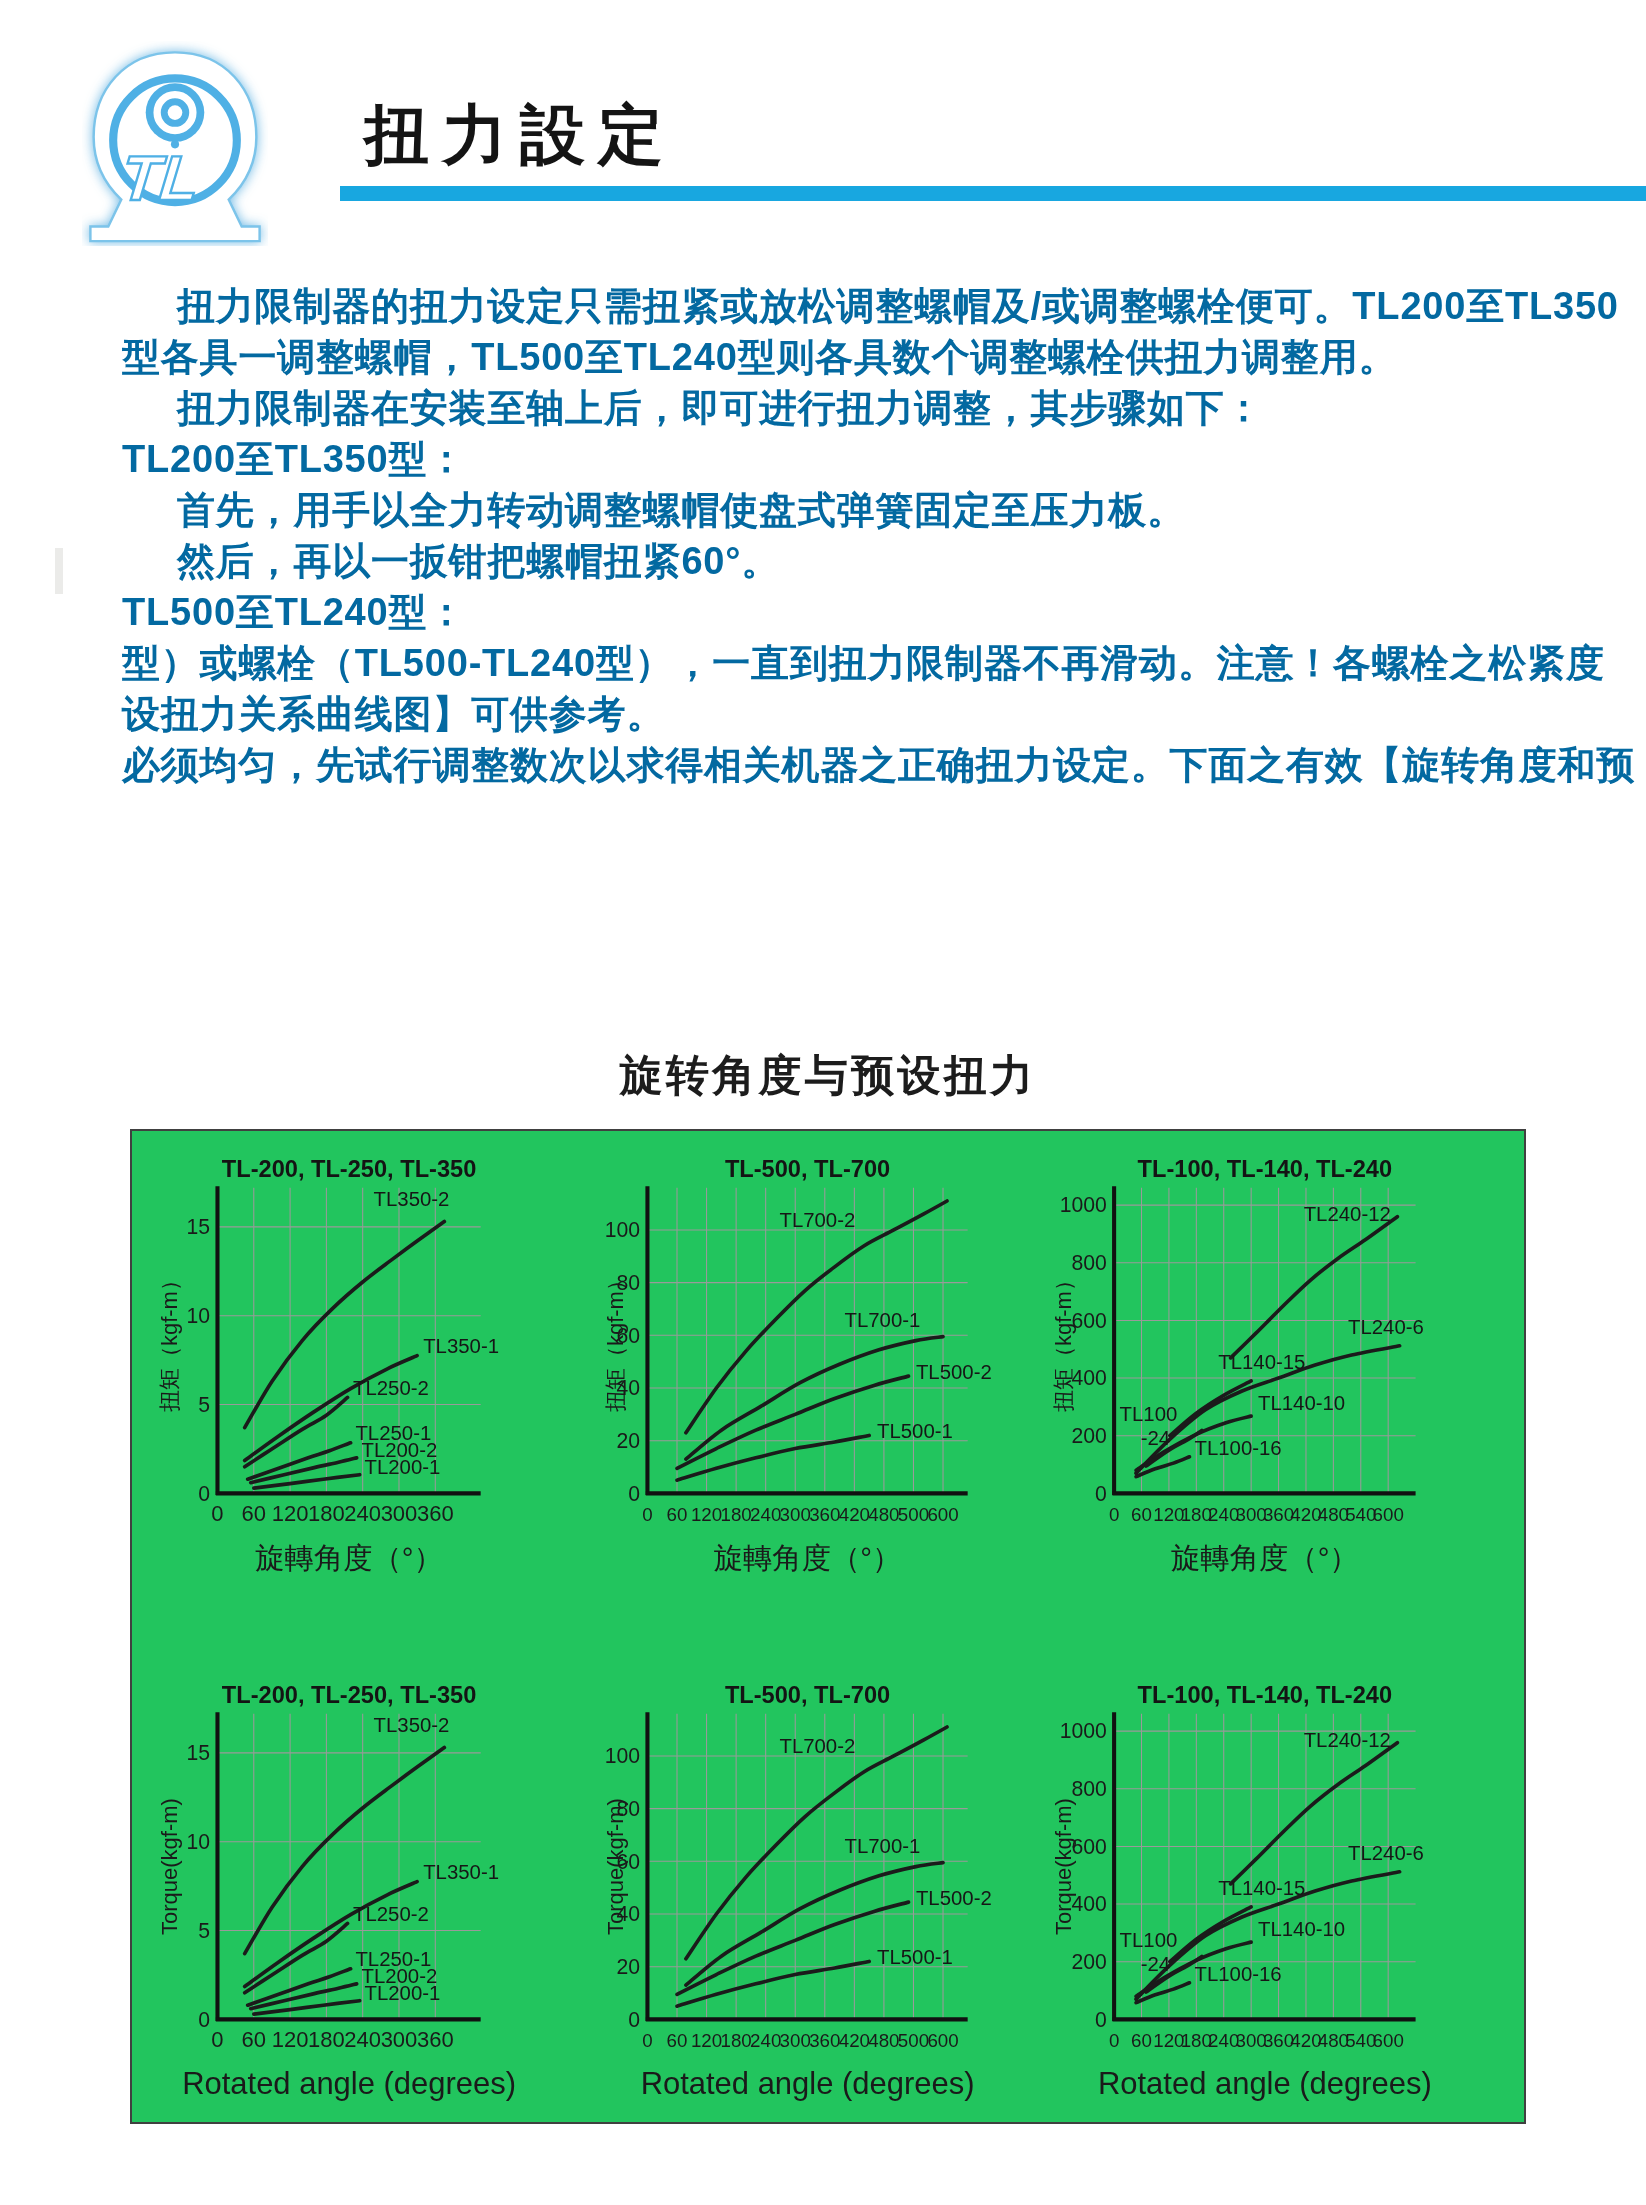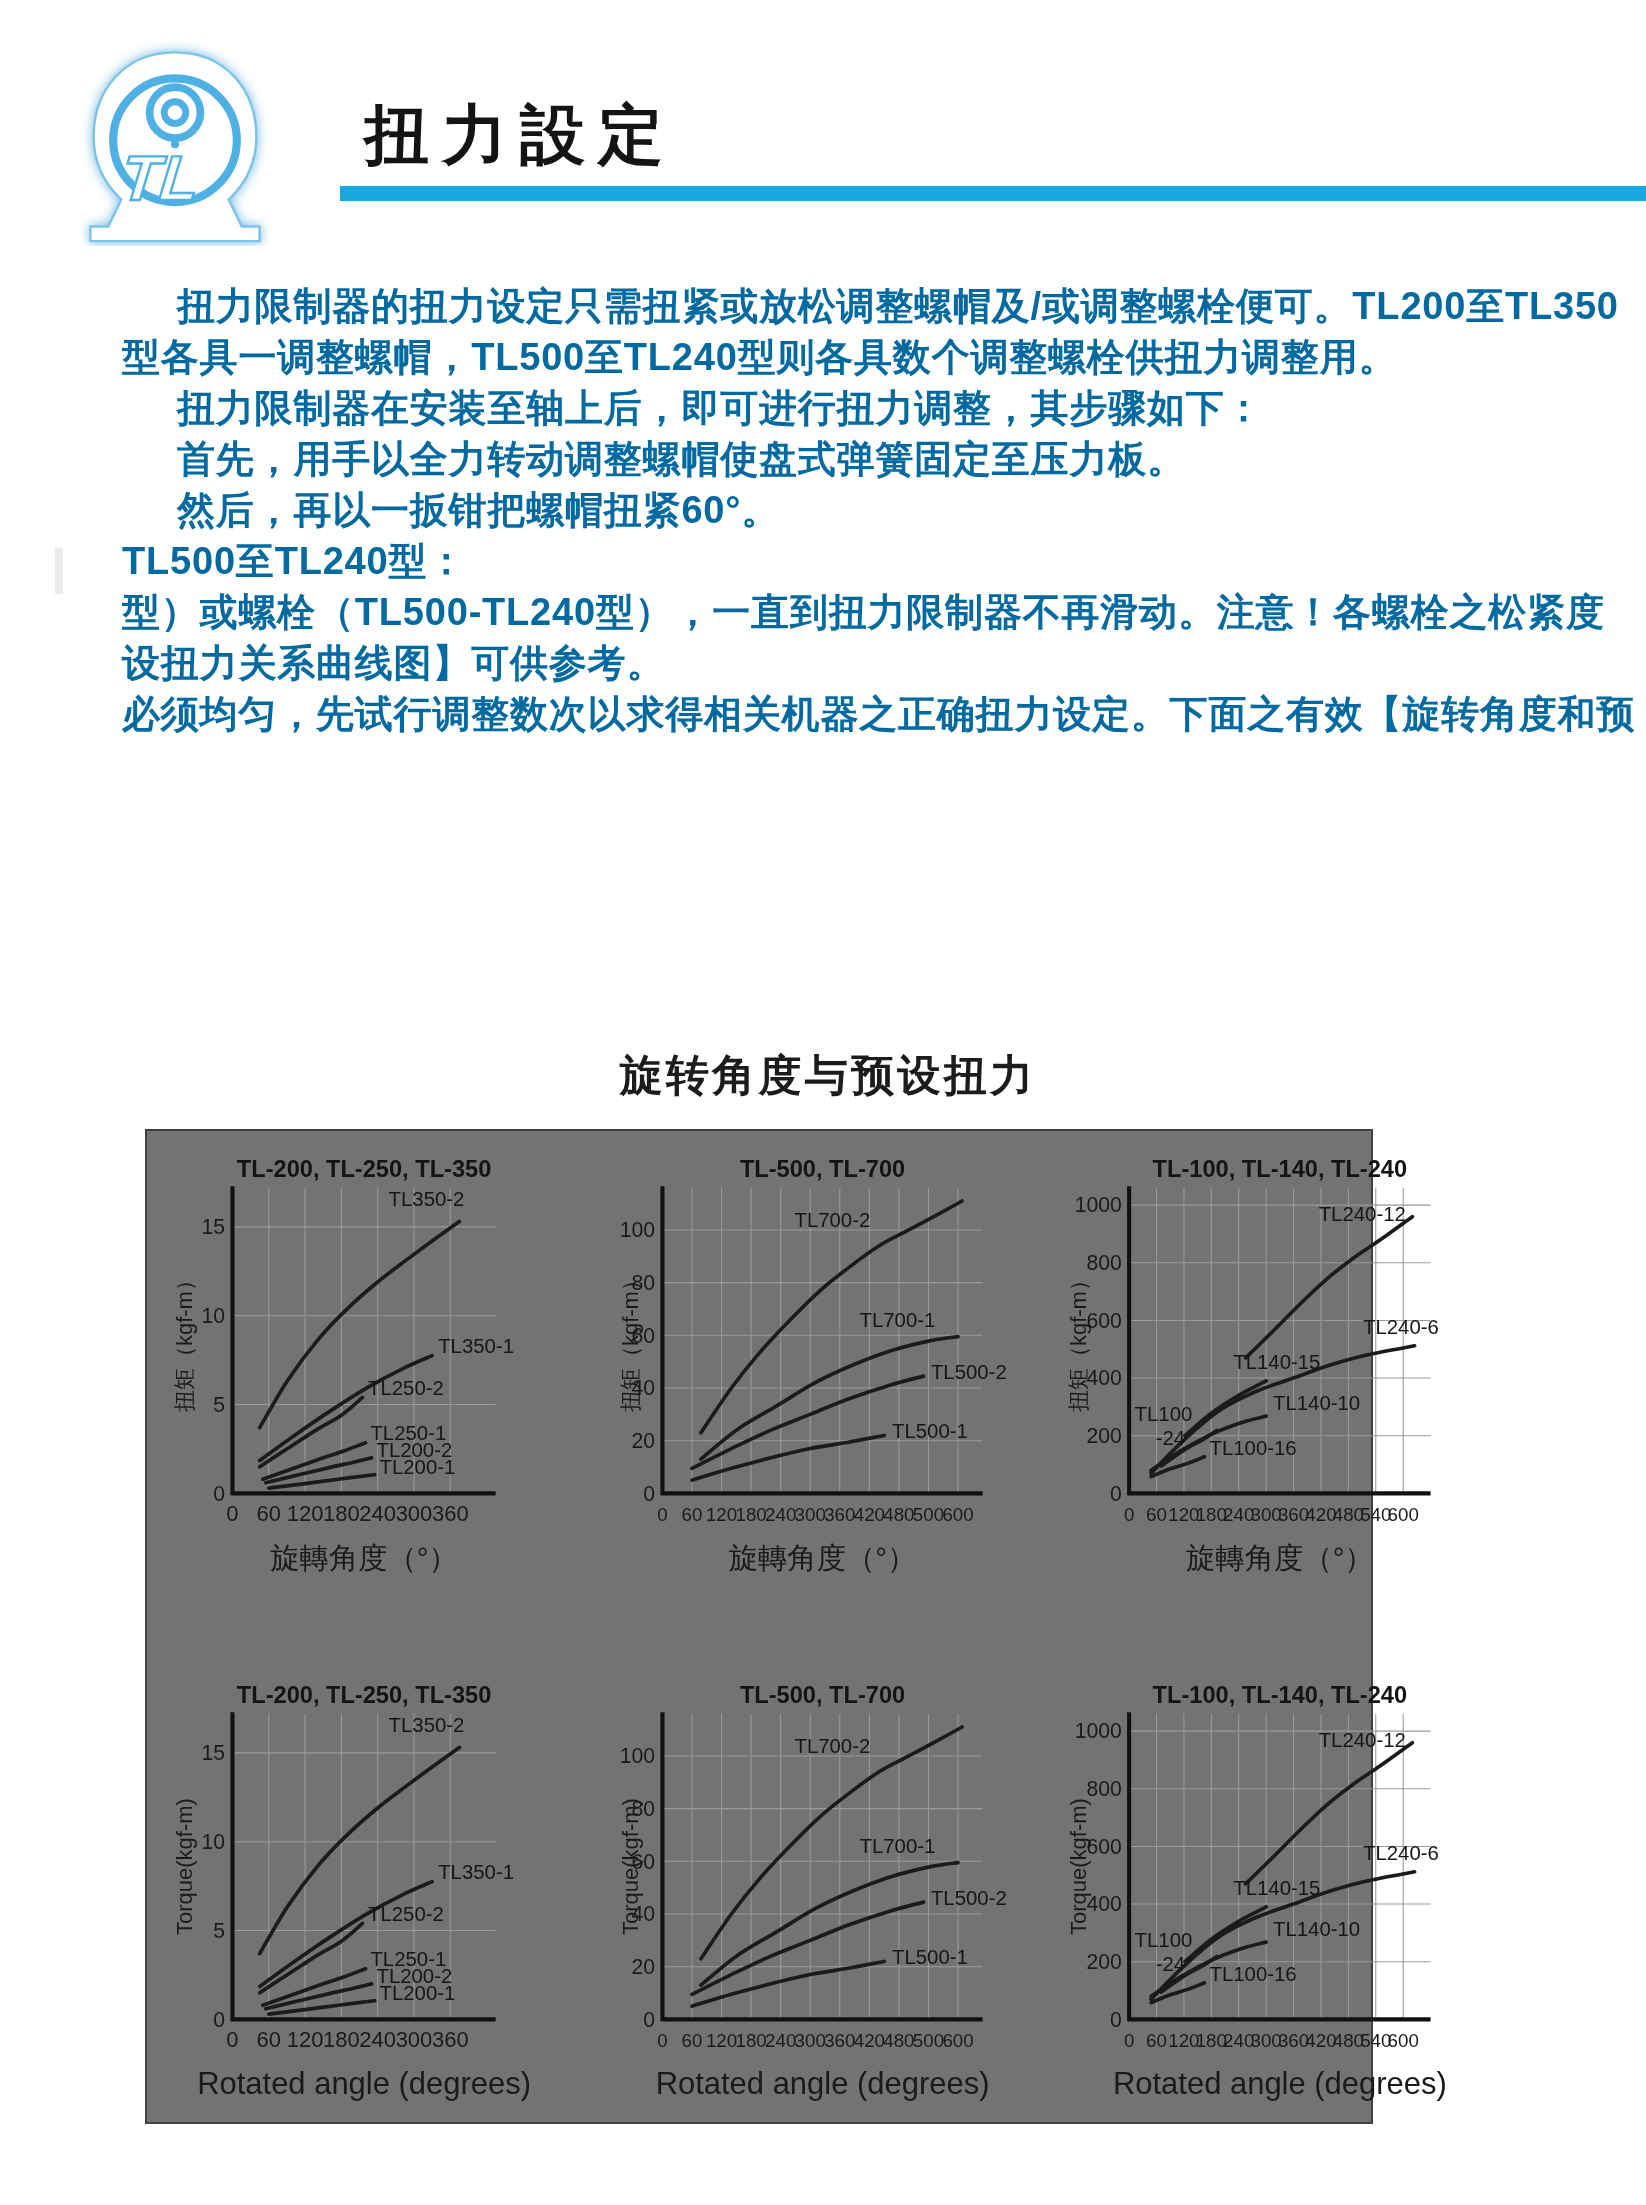"TL200至TL350型：" div.body-line { html: none -> <div>TL200至TL350型：</div> }
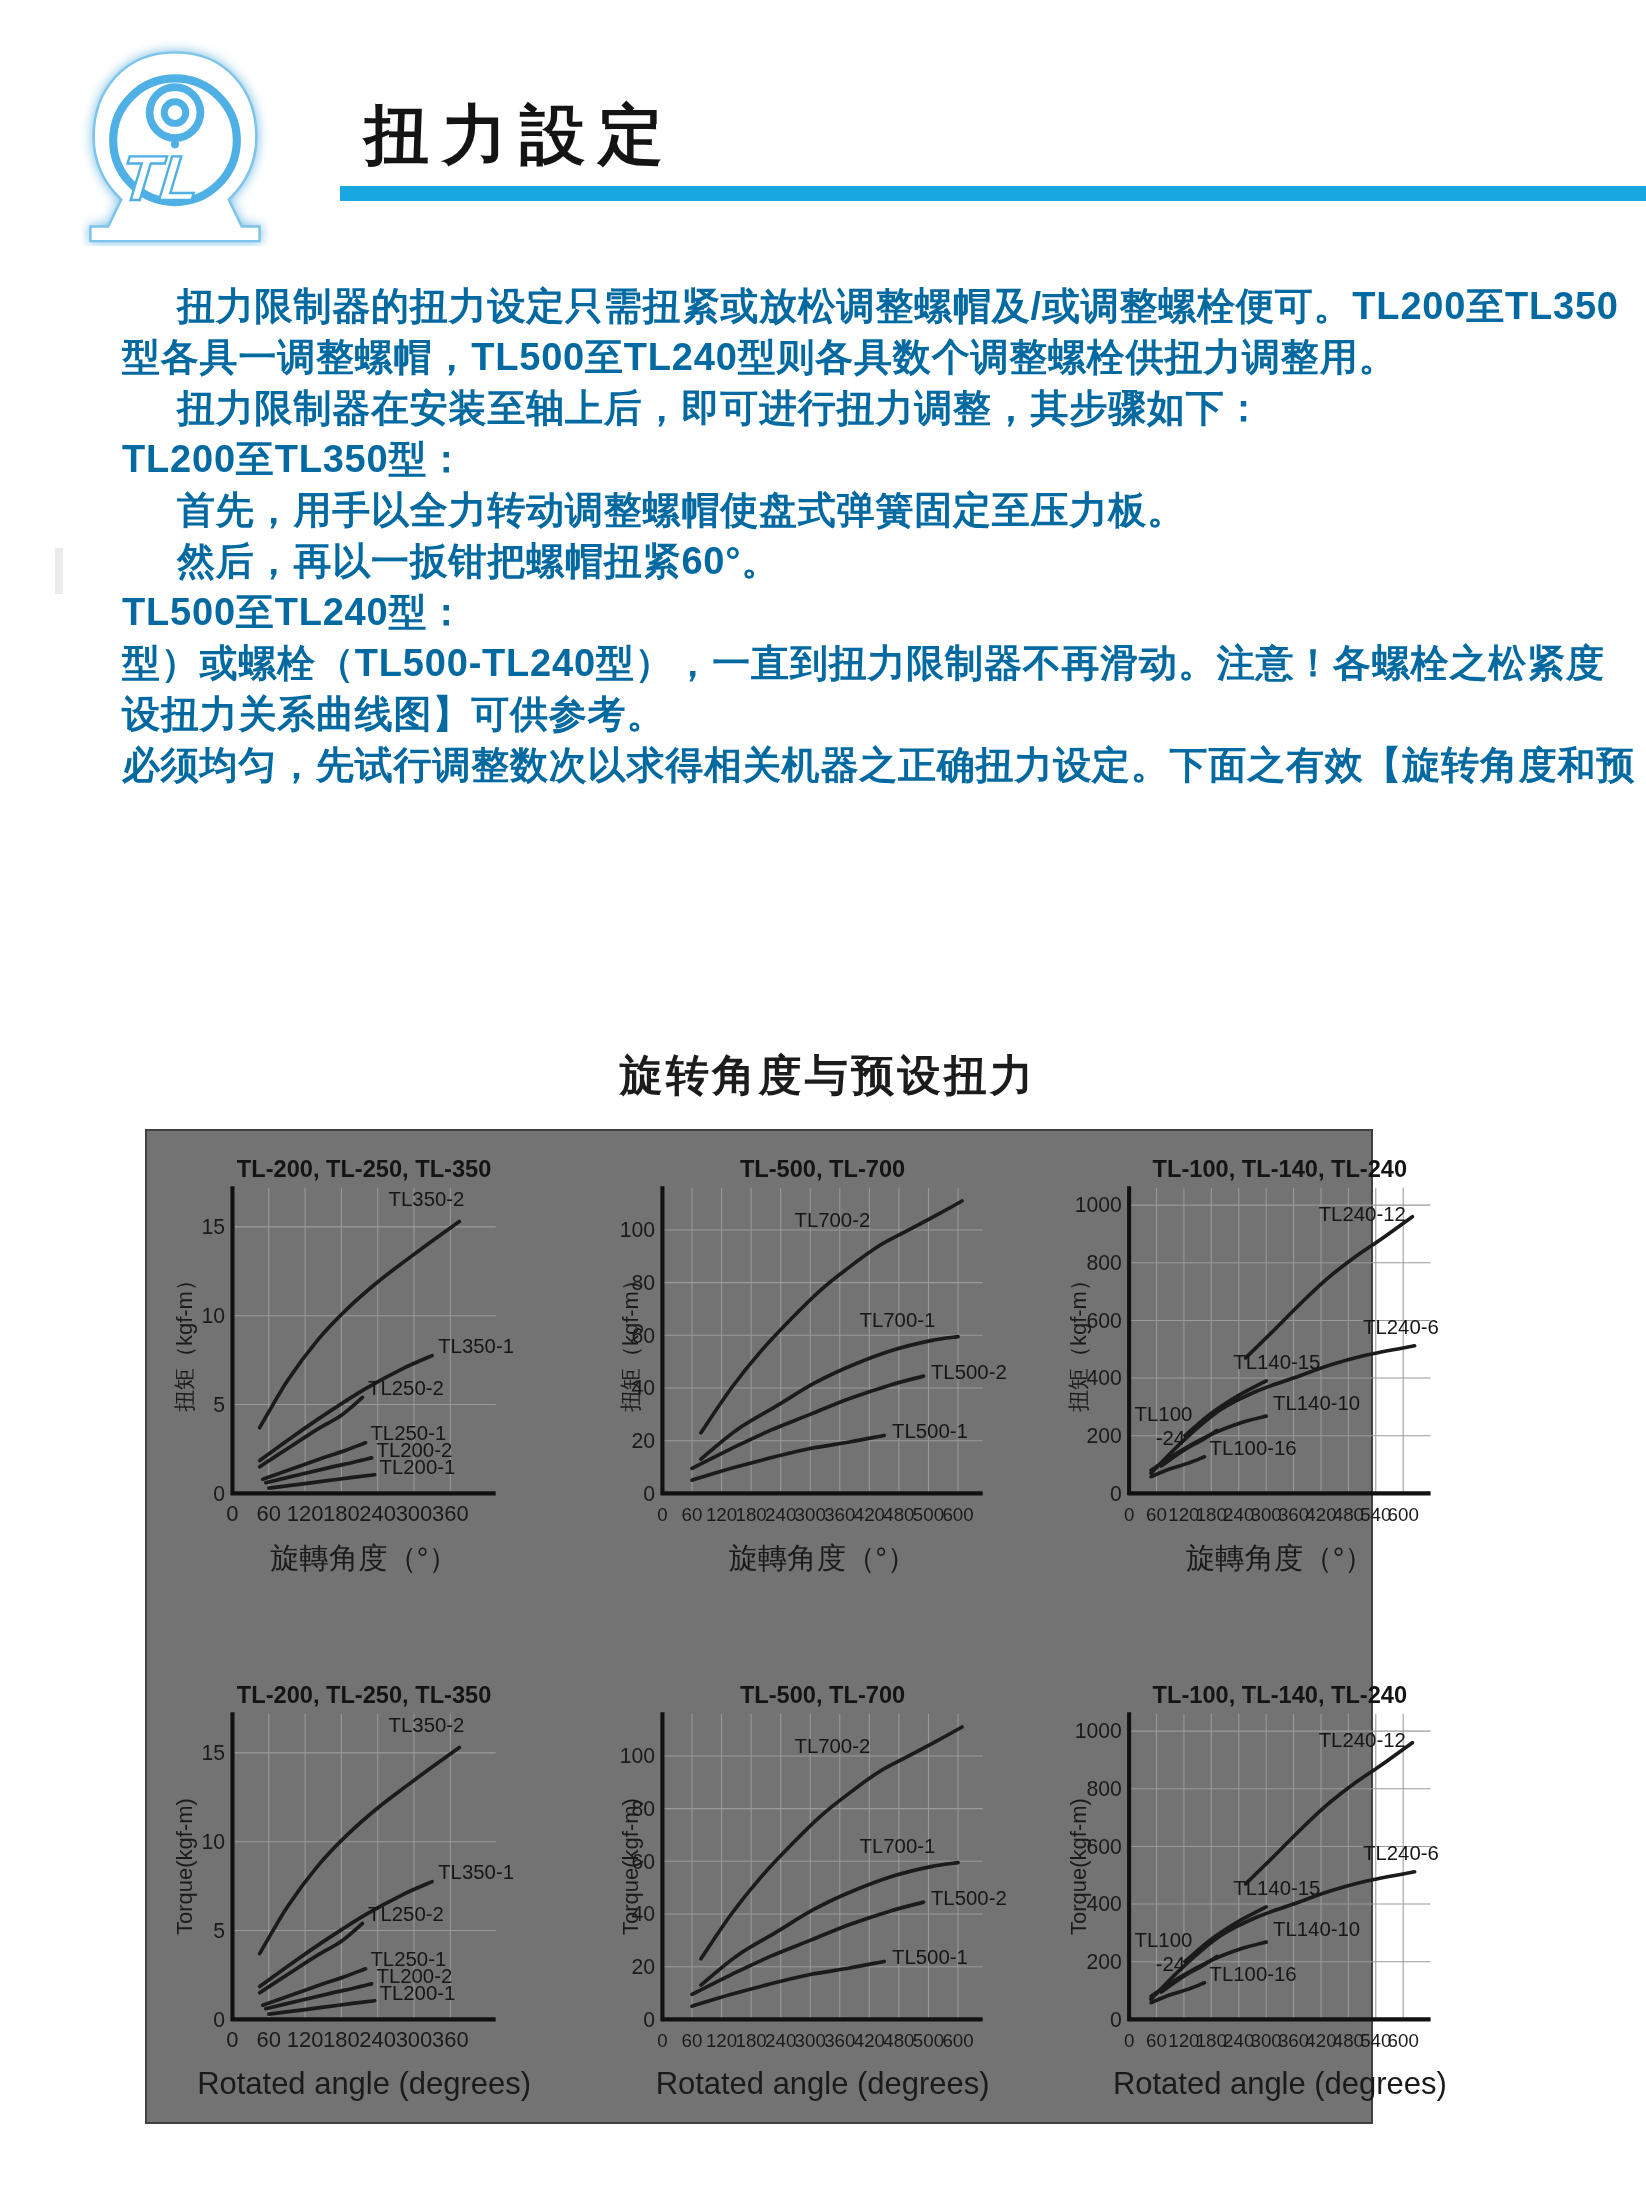"TL-200, TL-250, TL-350" .charts-box { background: #737373 -> #22c55e; margin-left: 15px -> none; width: 1228px -> 1396px }
